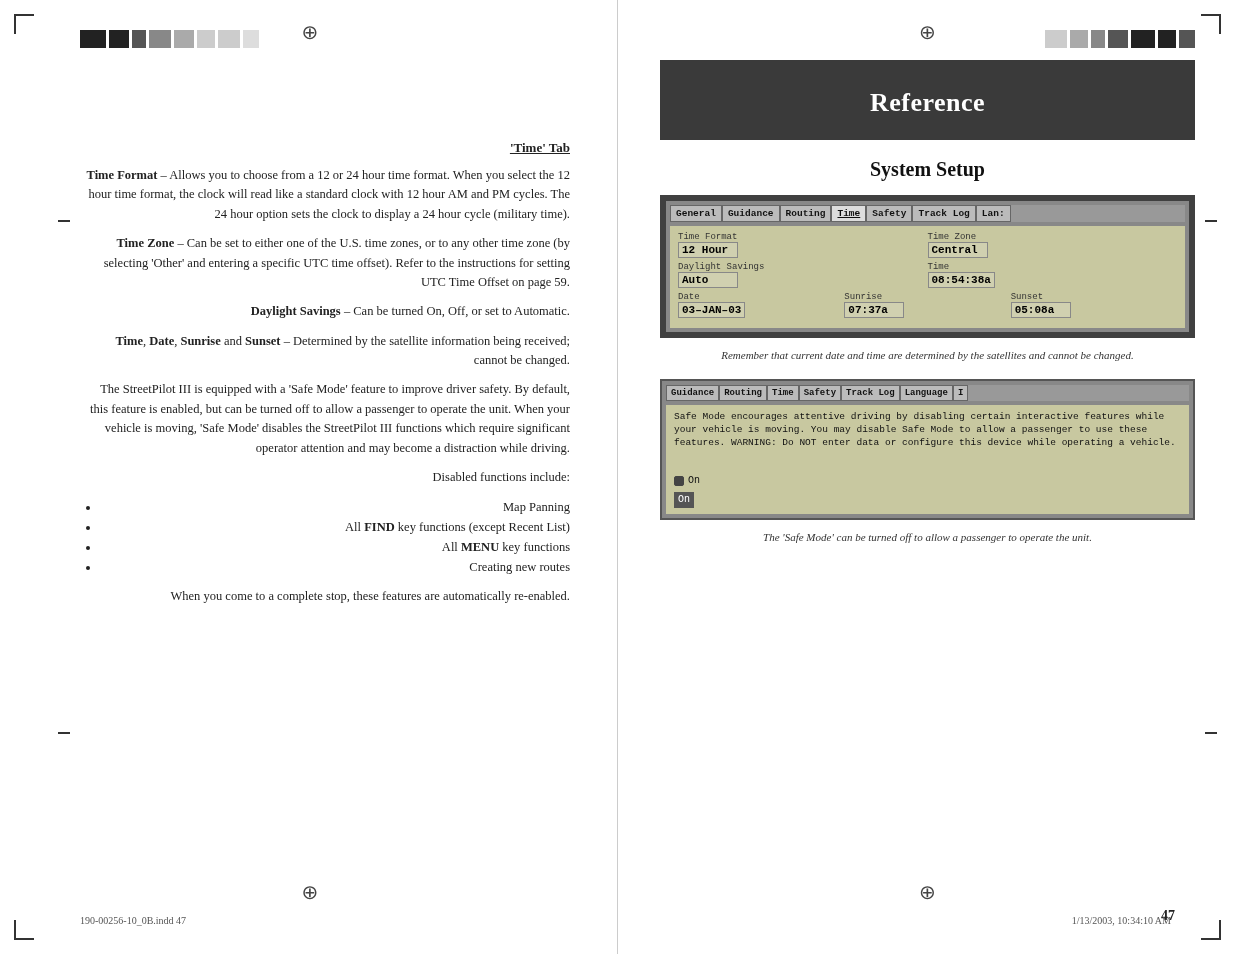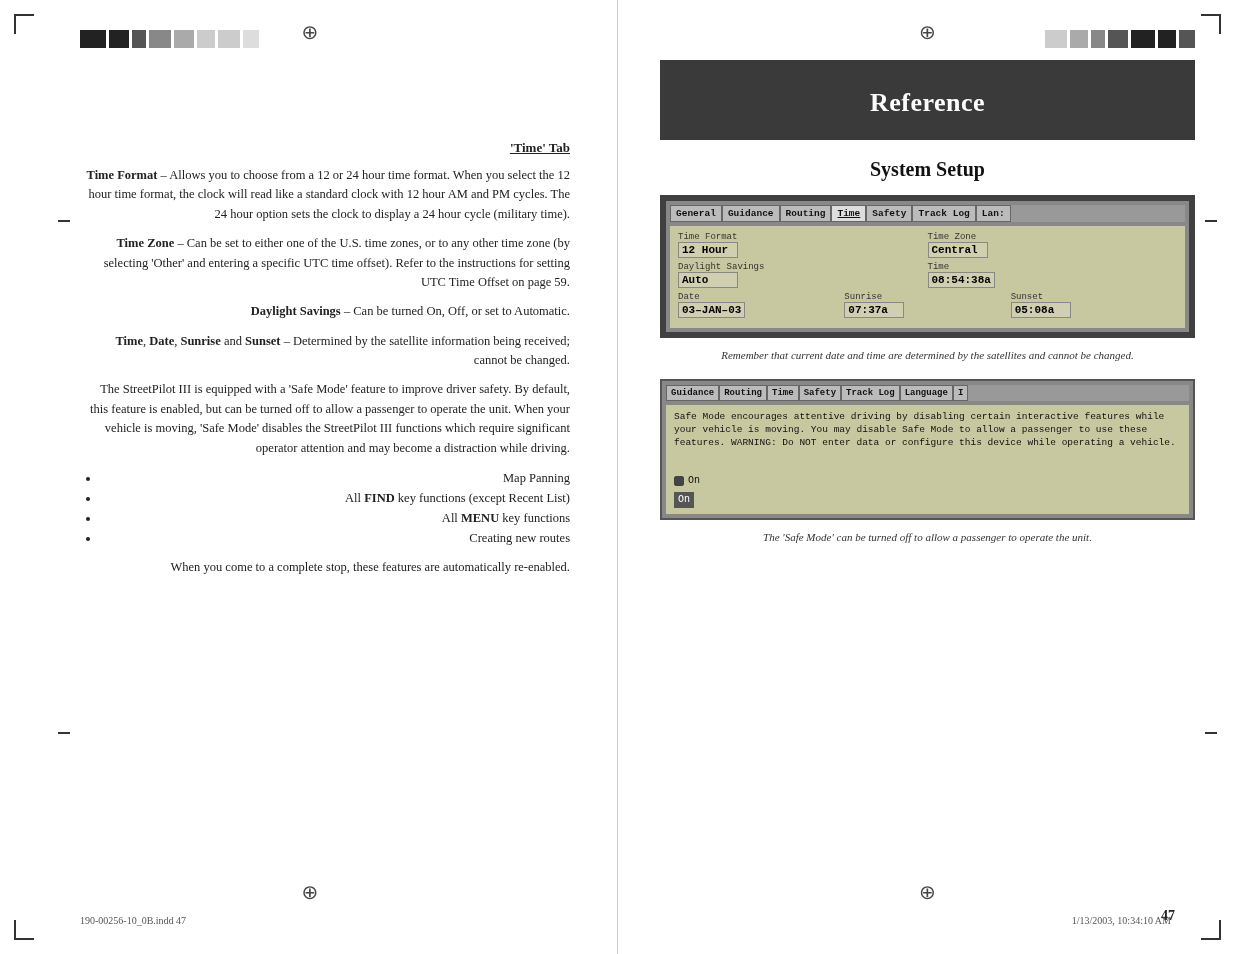"Disabled functions include:" p.para { html: none -> <p> Disabled functions include: </p> }
